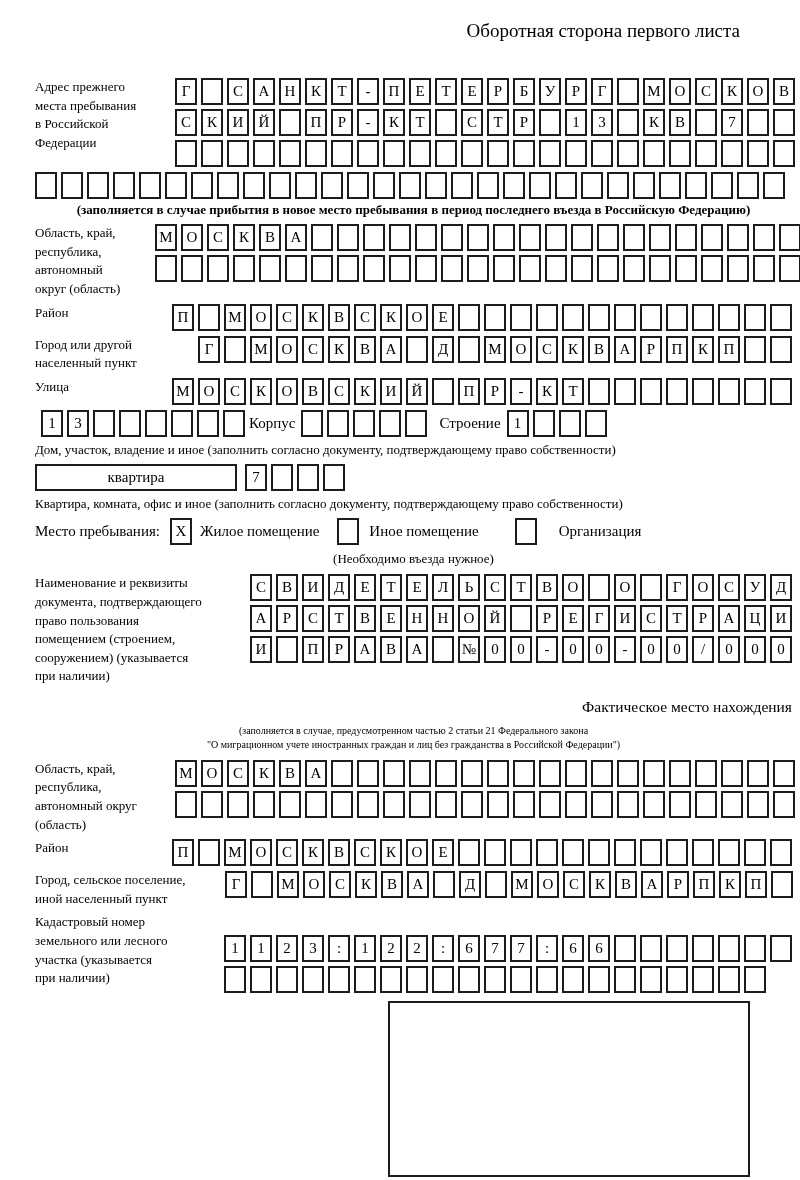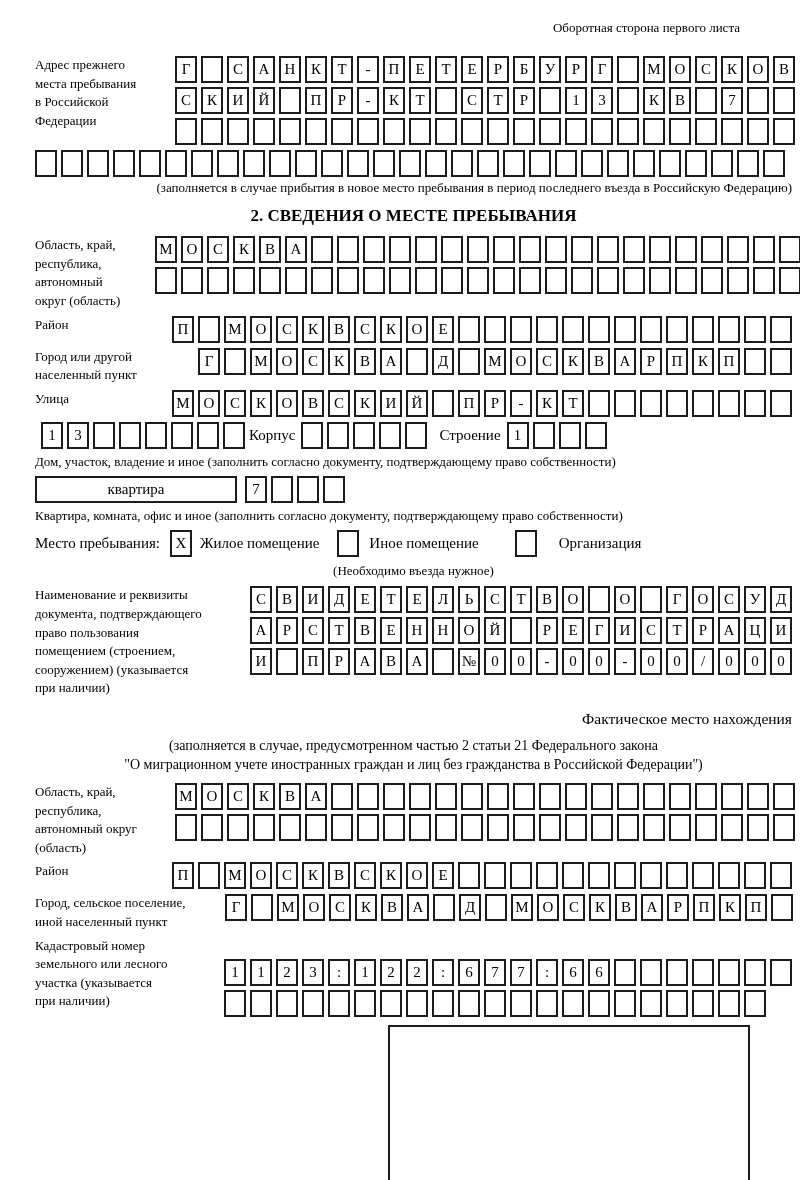"Оборотная сторона первого листа" .corner-note { font-size: 13px -> 19px; margin-bottom: 20px -> 36px }
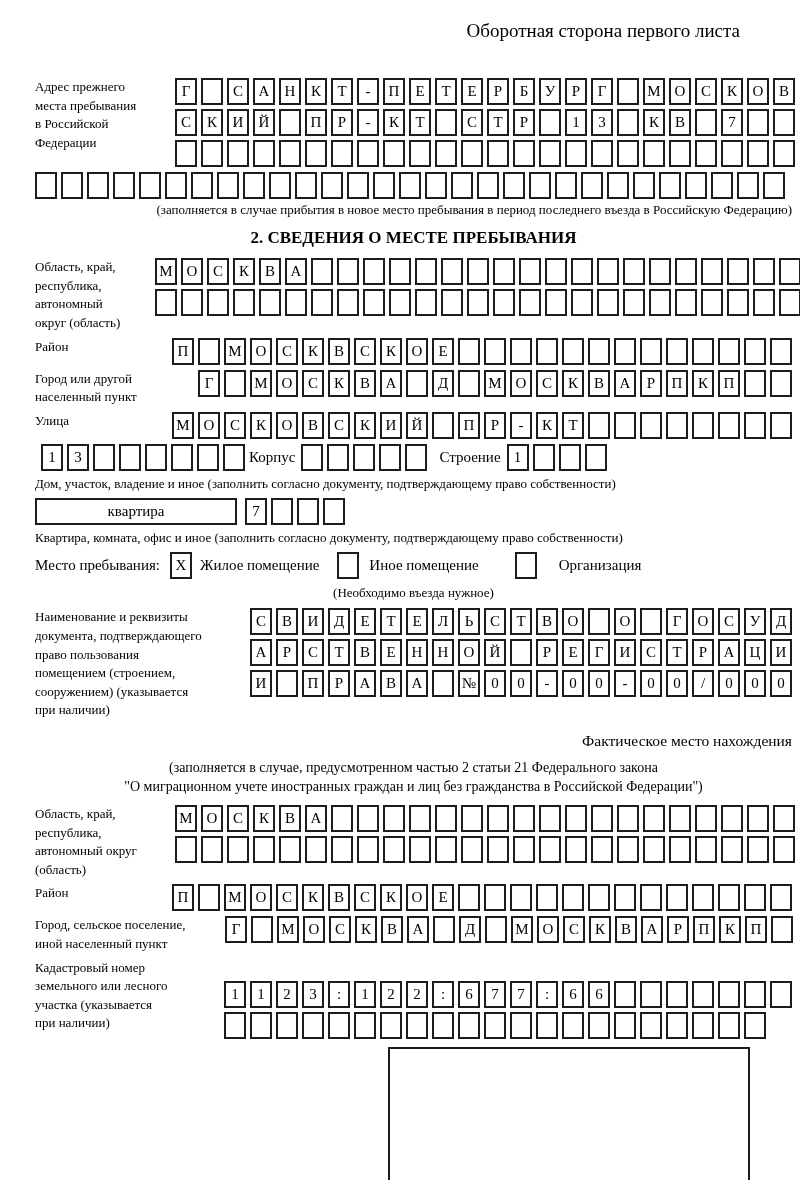"(заполняется в случае прибытия в" .caption.center { font-weight: none -> bold; text-align: right -> center }
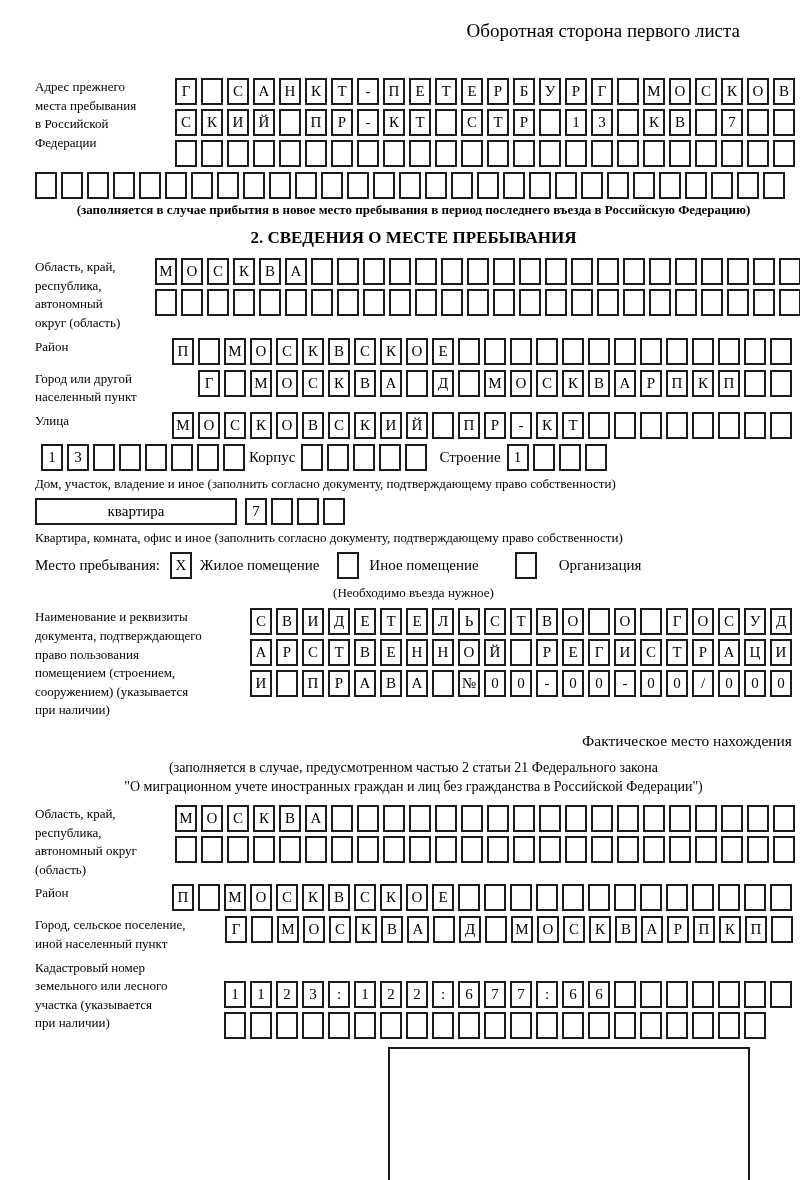"2. СВЕДЕНИЯ О МЕСТЕ ПРЕБЫВАНИЯ" div.sec-title { html: <div>2. СВЕДЕНИЯ О МЕСТЕ ПРЕБЫВАНИЯ</div> -> none }
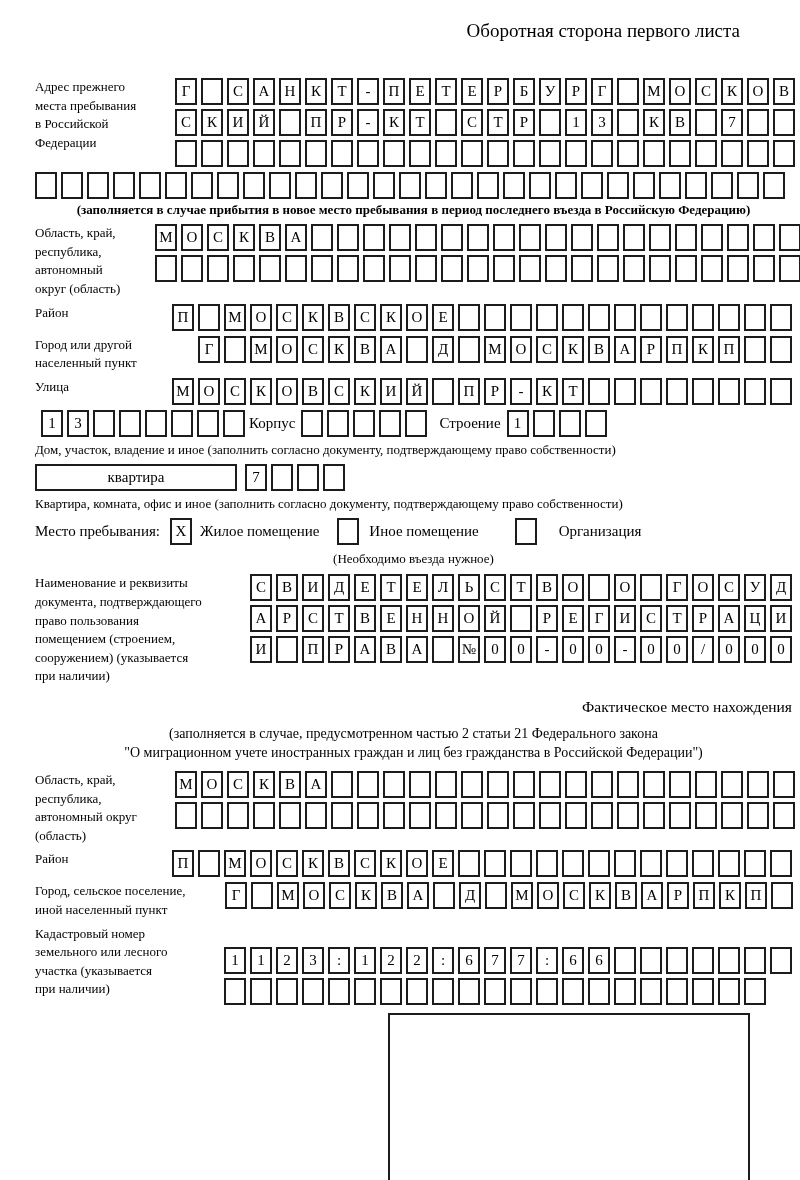"(заполняется в случае, предусмотренном" .note-center { font-size: 14px -> 10px }
